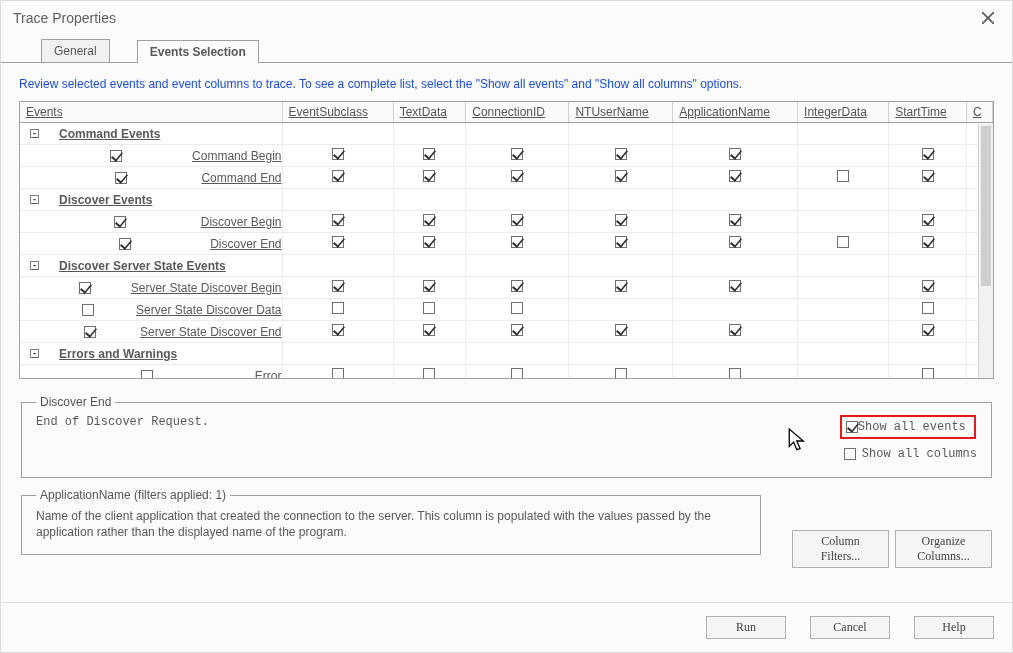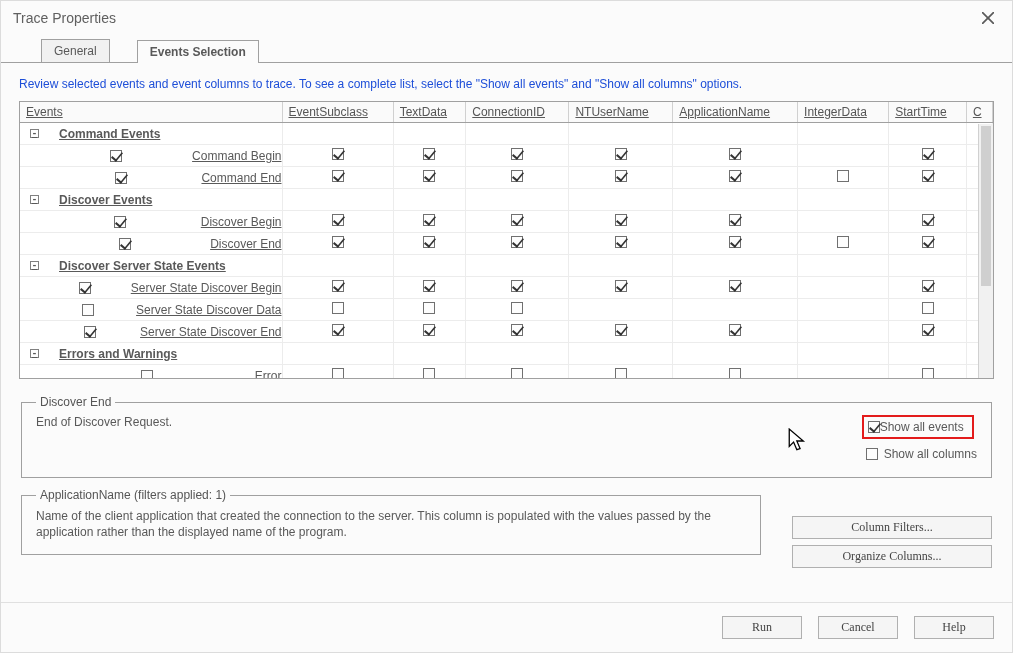"End of Discover Request." .fieldset-row { font-family: none -> Liberation Mono, monospace }
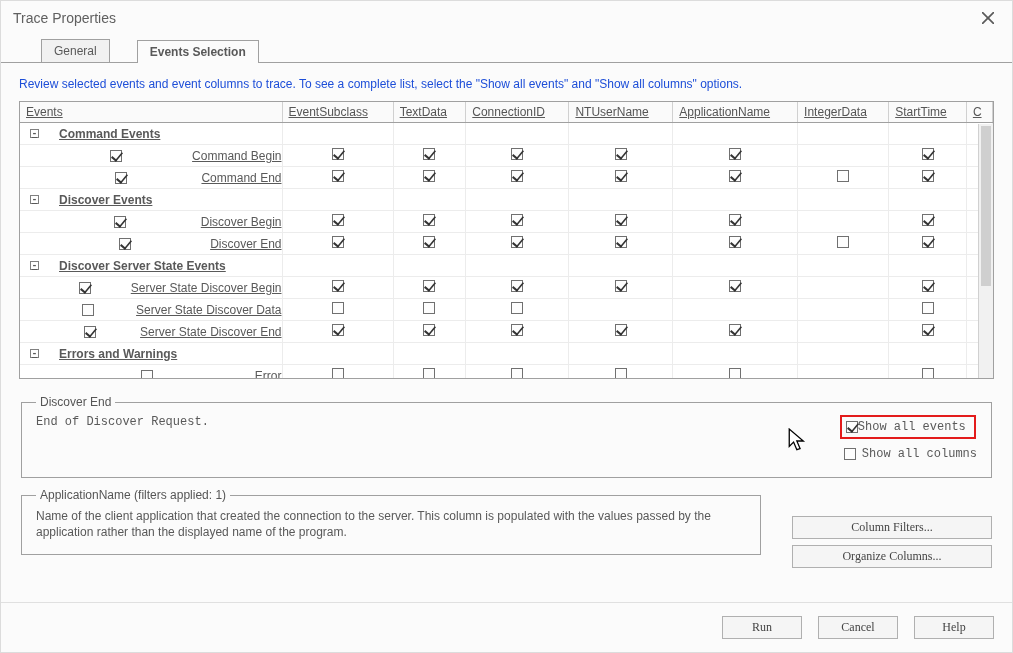"Column Filters..." .lower-right { flex-direction: column -> row }
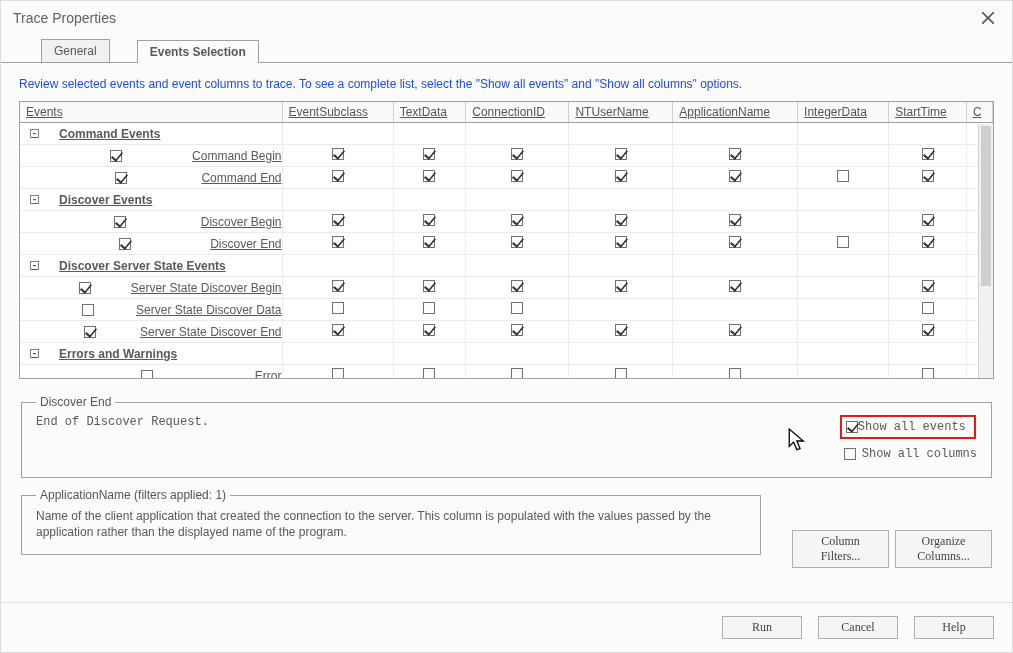"Run" .footer { gap: 16px -> 24px }
